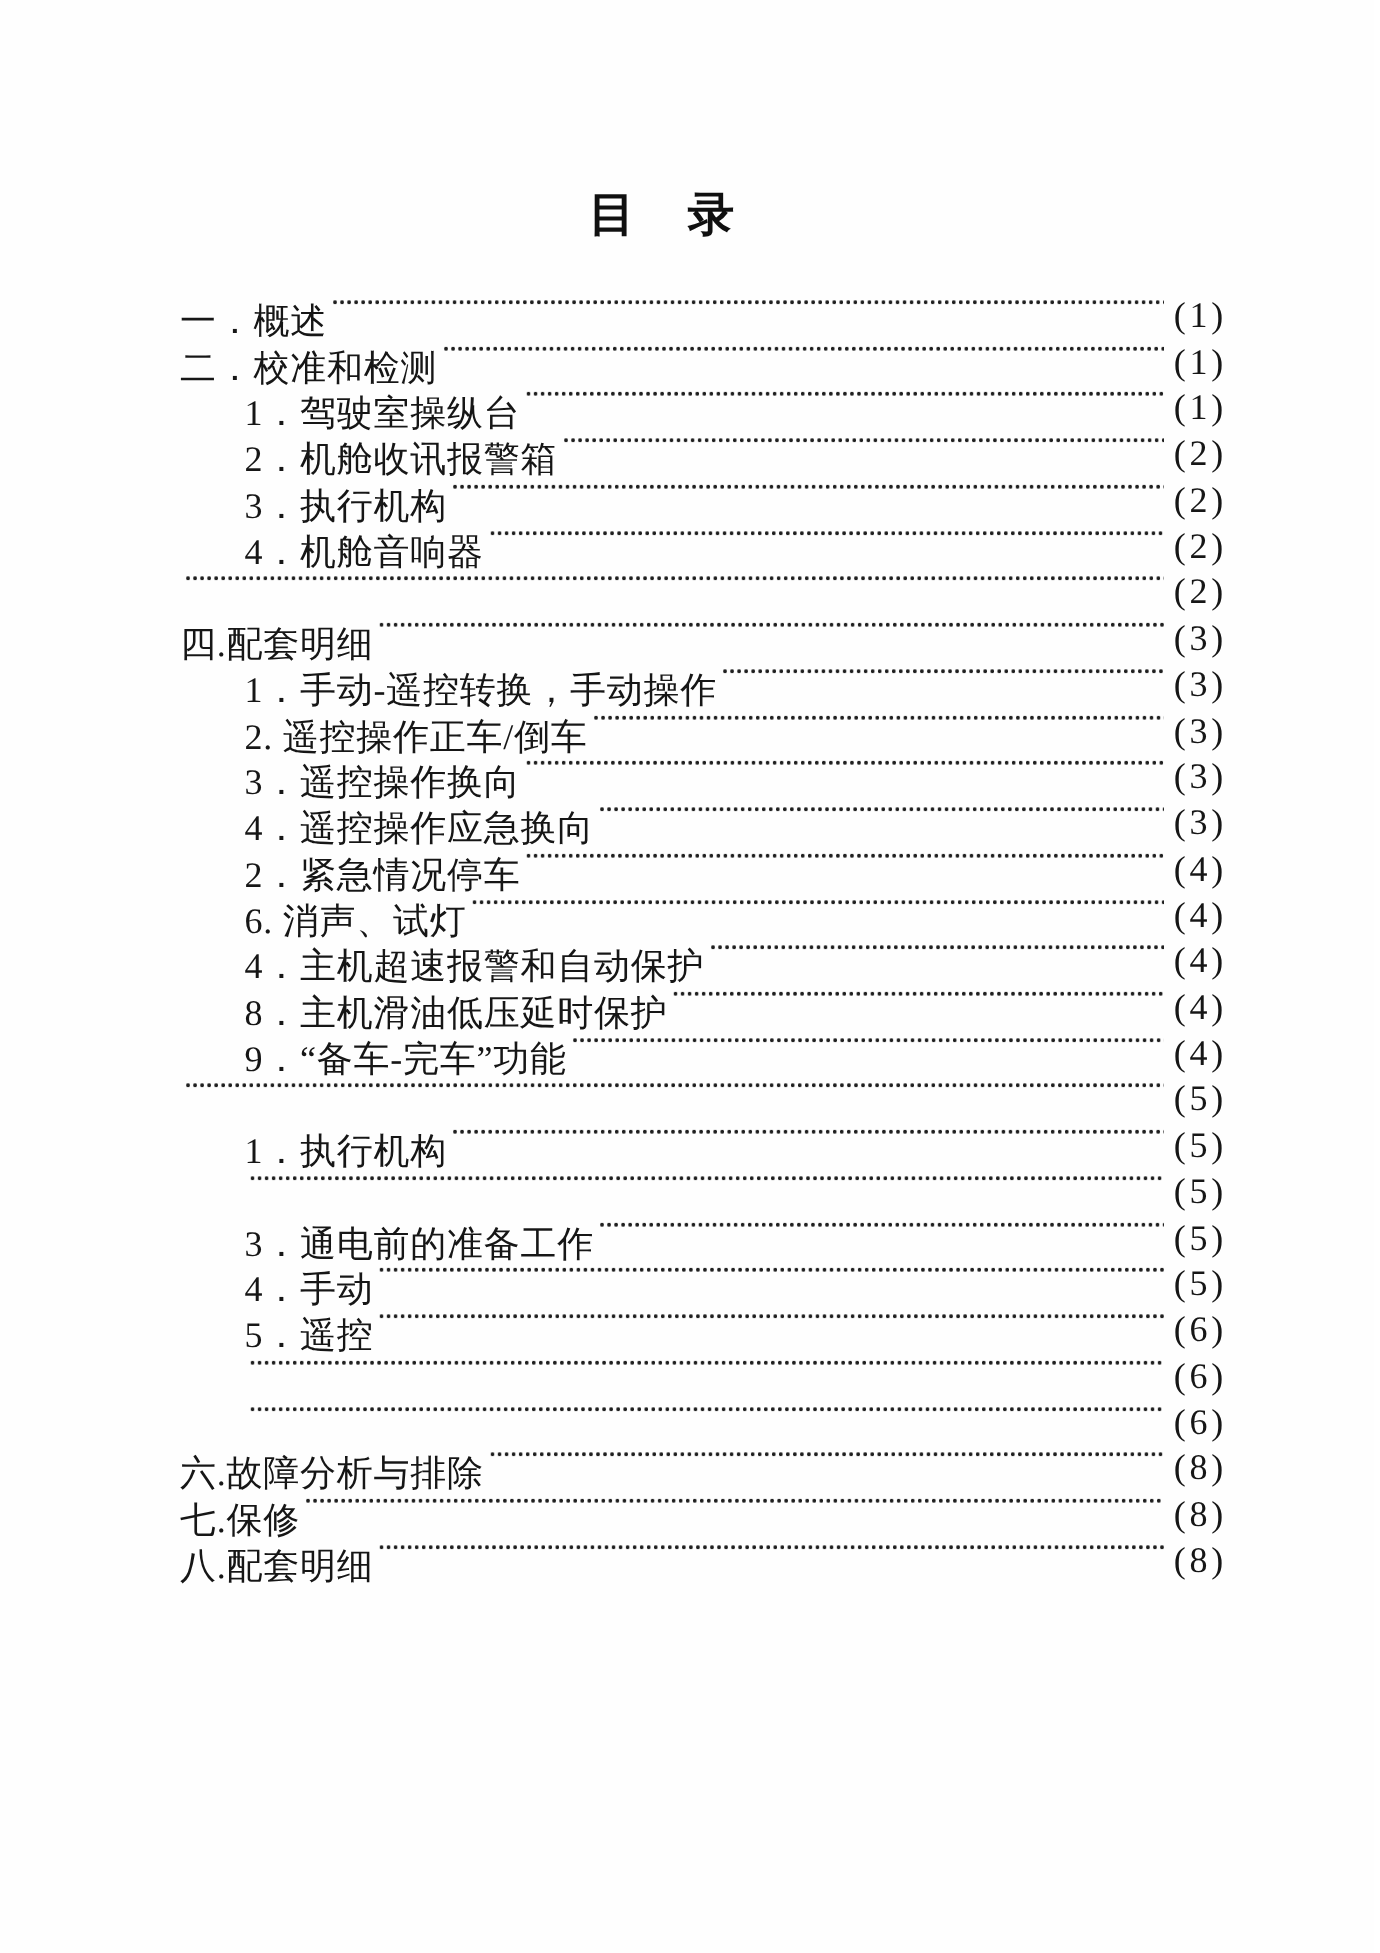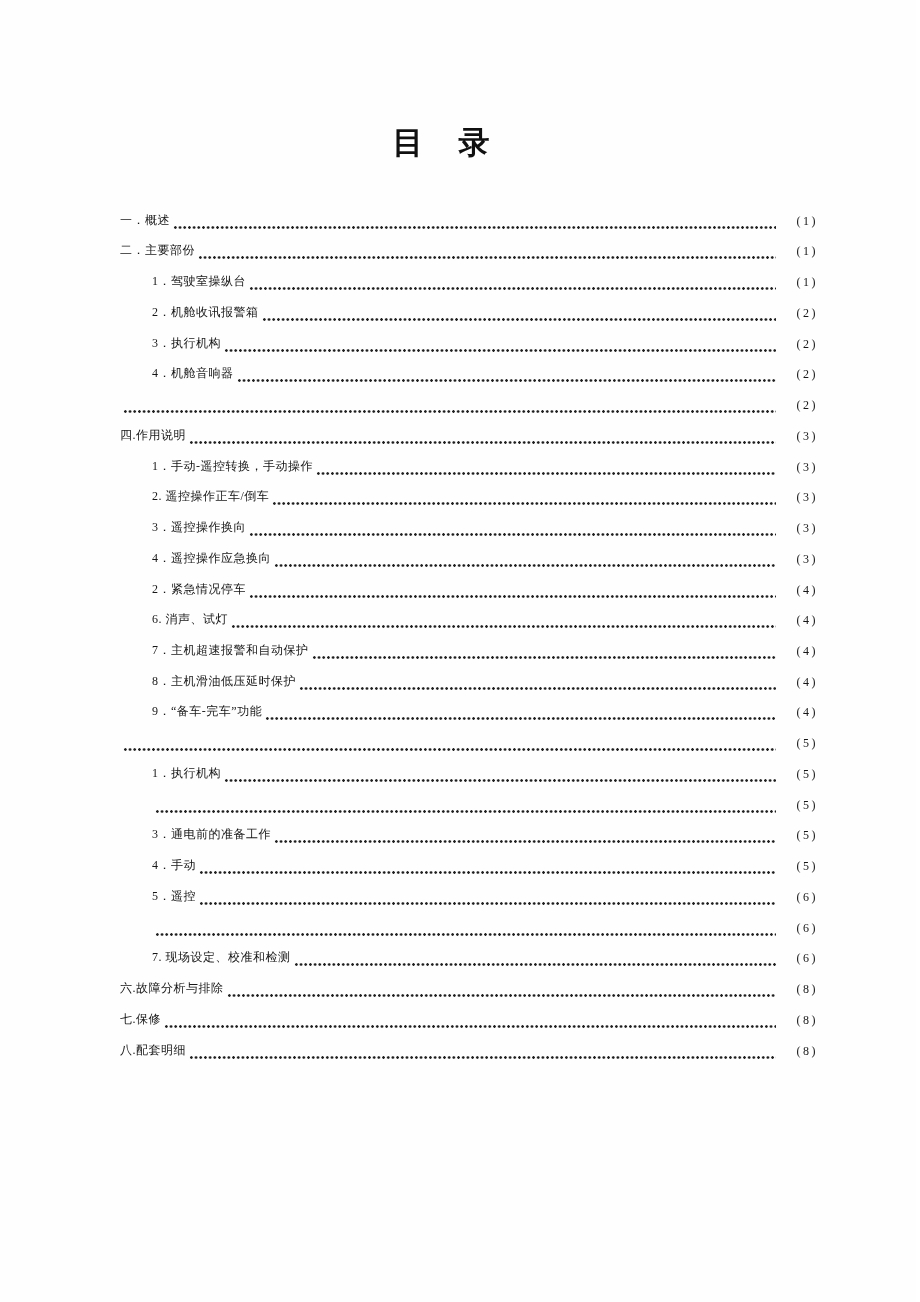"一．概述" .row { align-items: flex-end -> flex-start; font-size: 12px -> 24px }
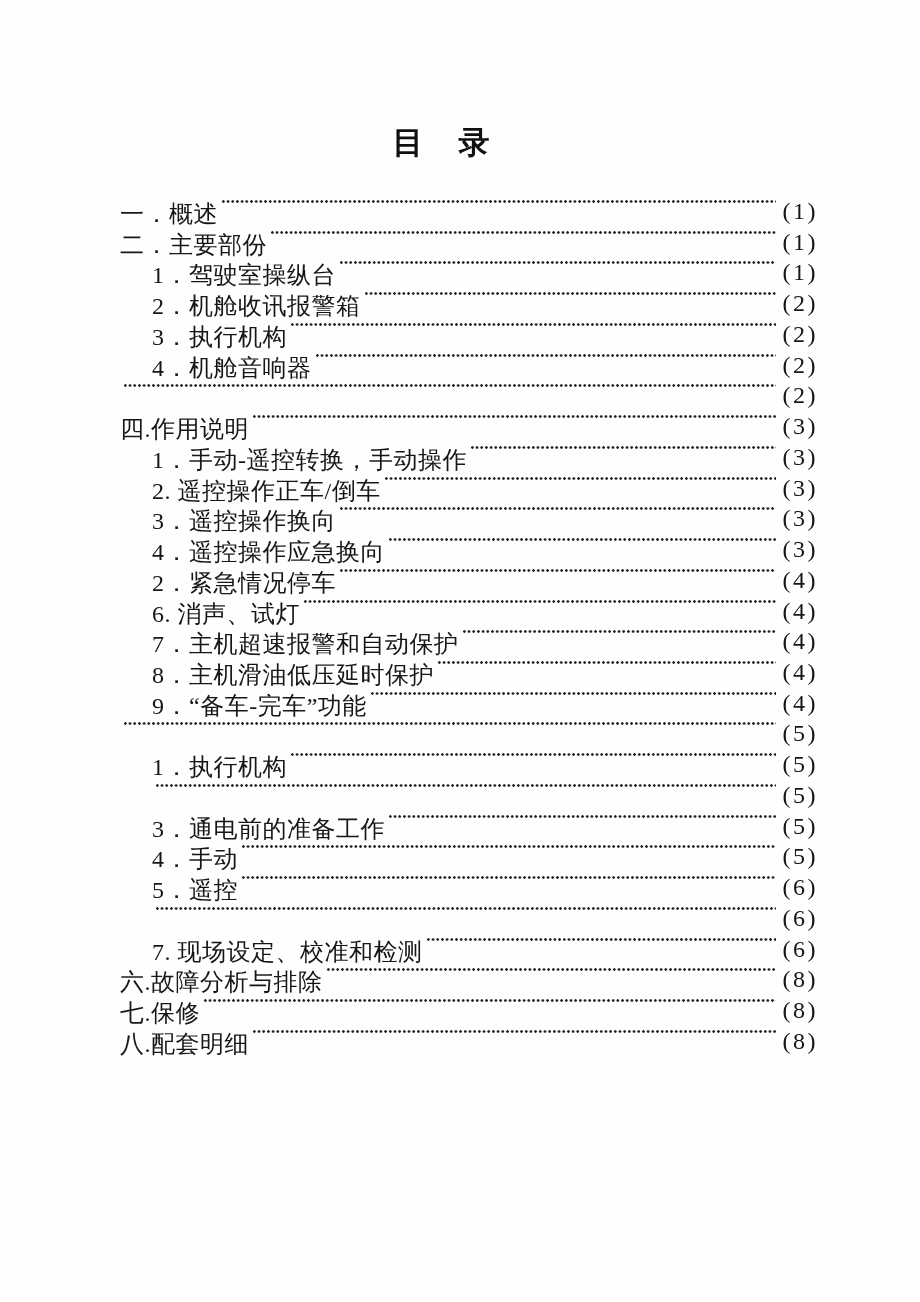"二．主要部份" span.entry-label { text: 主要部份 -> 校准和检测 }
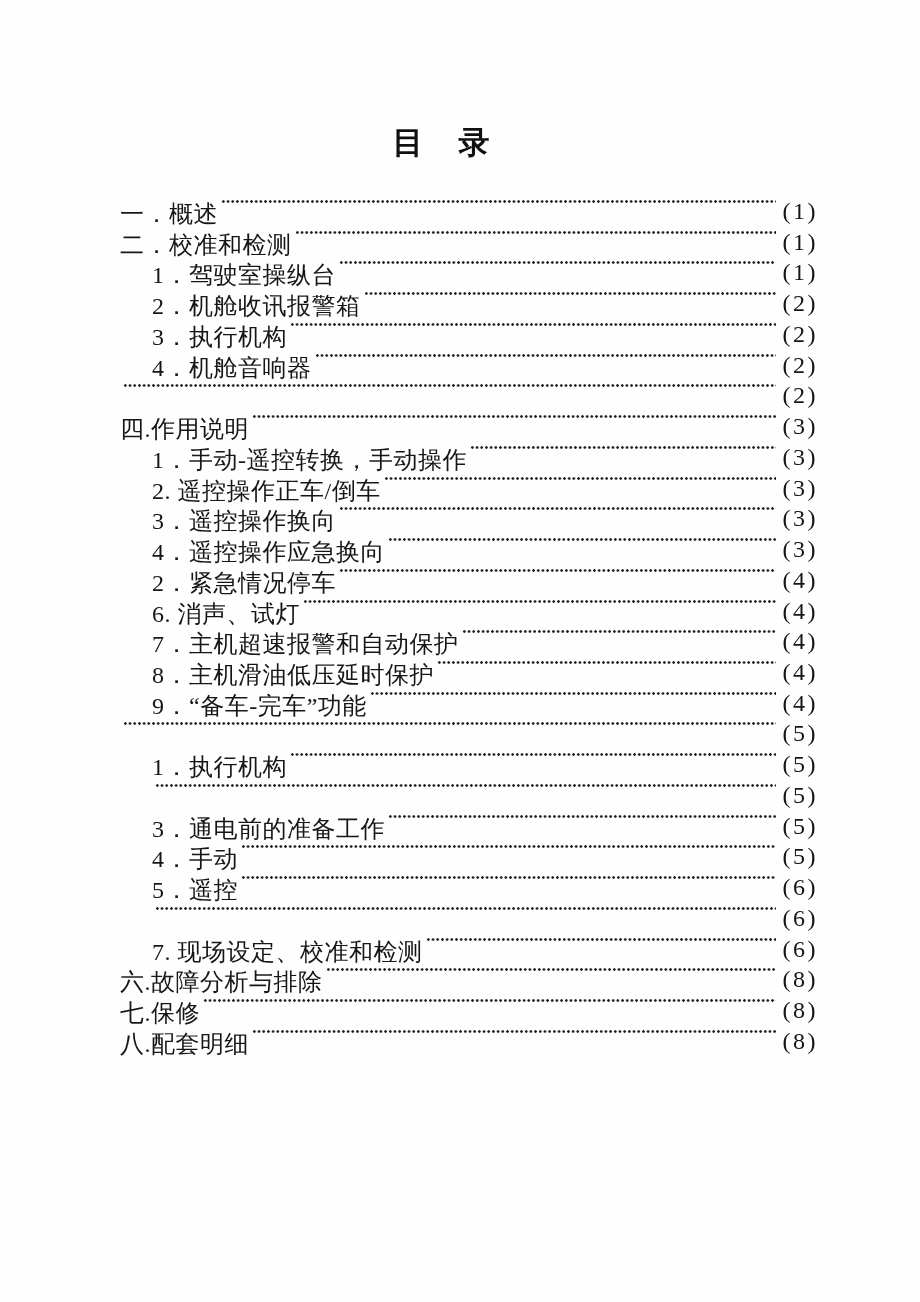"1．驾驶室操纵台" .row.lvl-2 { margin-left: 32px -> 43px }
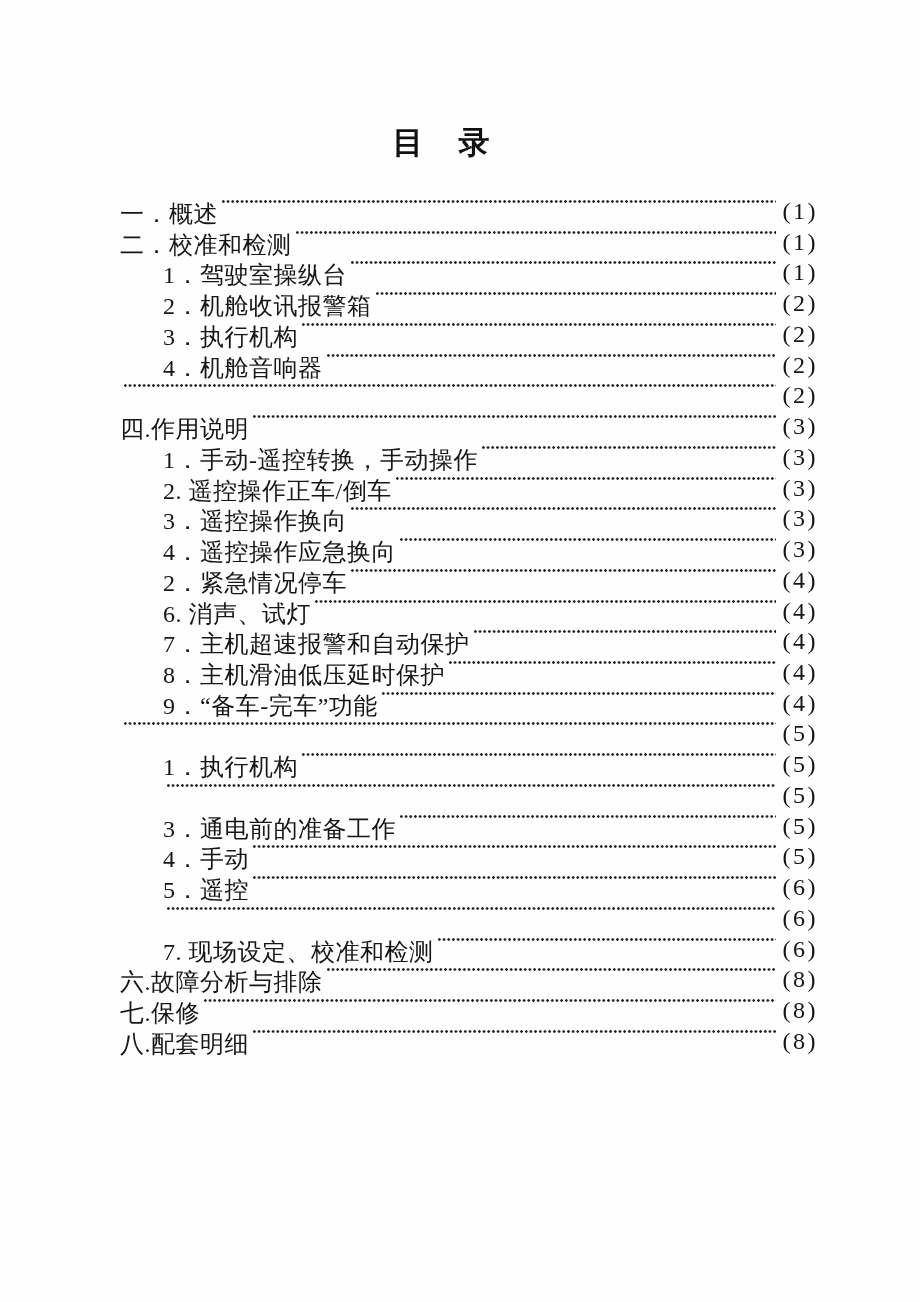"四.作用说明" span.entry-label { text: .作用说明 -> .配套明细 }
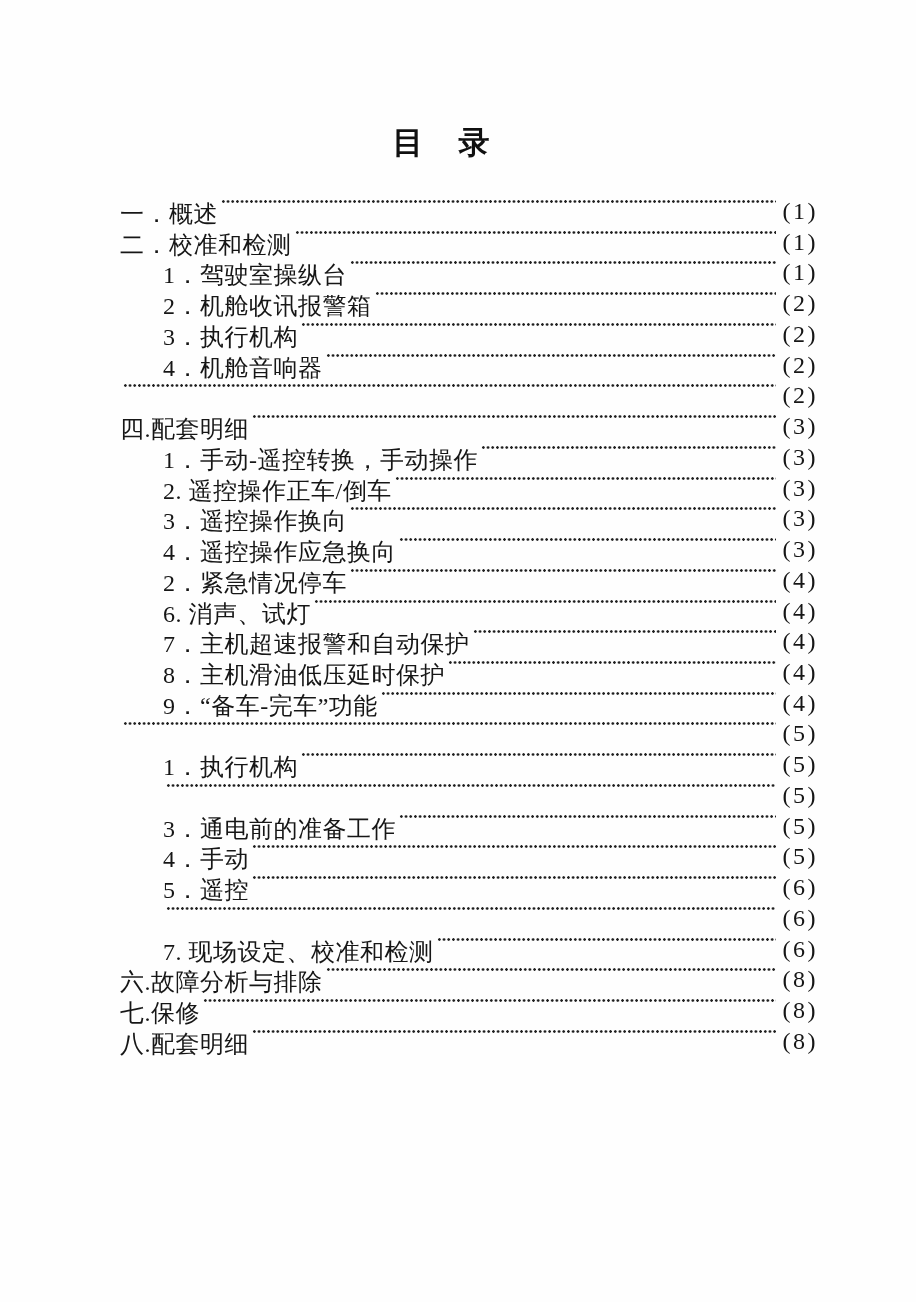"7．主机超速报警和自动保护" span.entry-label { text: 7 -> 4 }
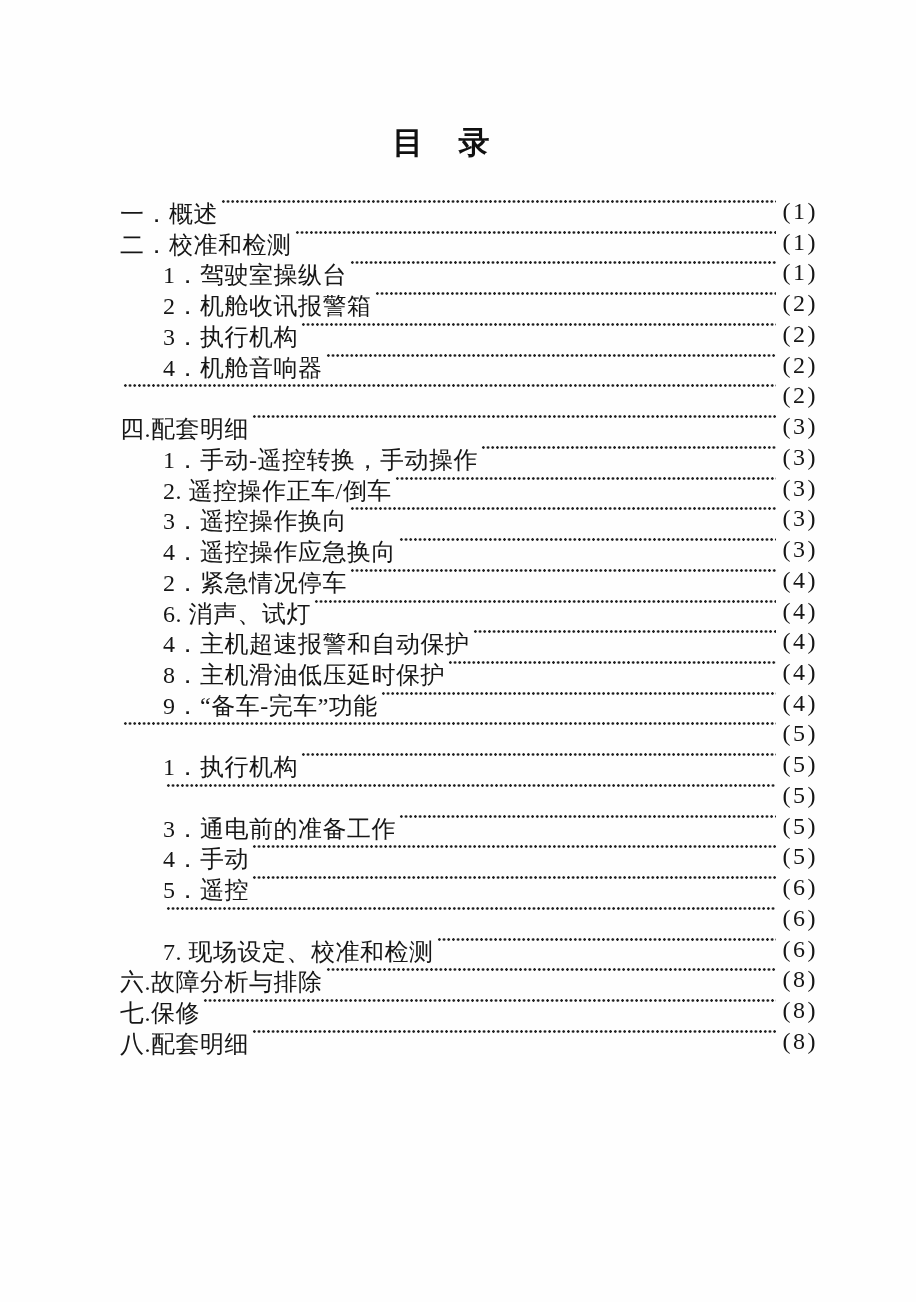"7. 现场设定、校准和检测" span.entry-label { html: <span>7. 现场设定、校准和检测</span> -> none }
